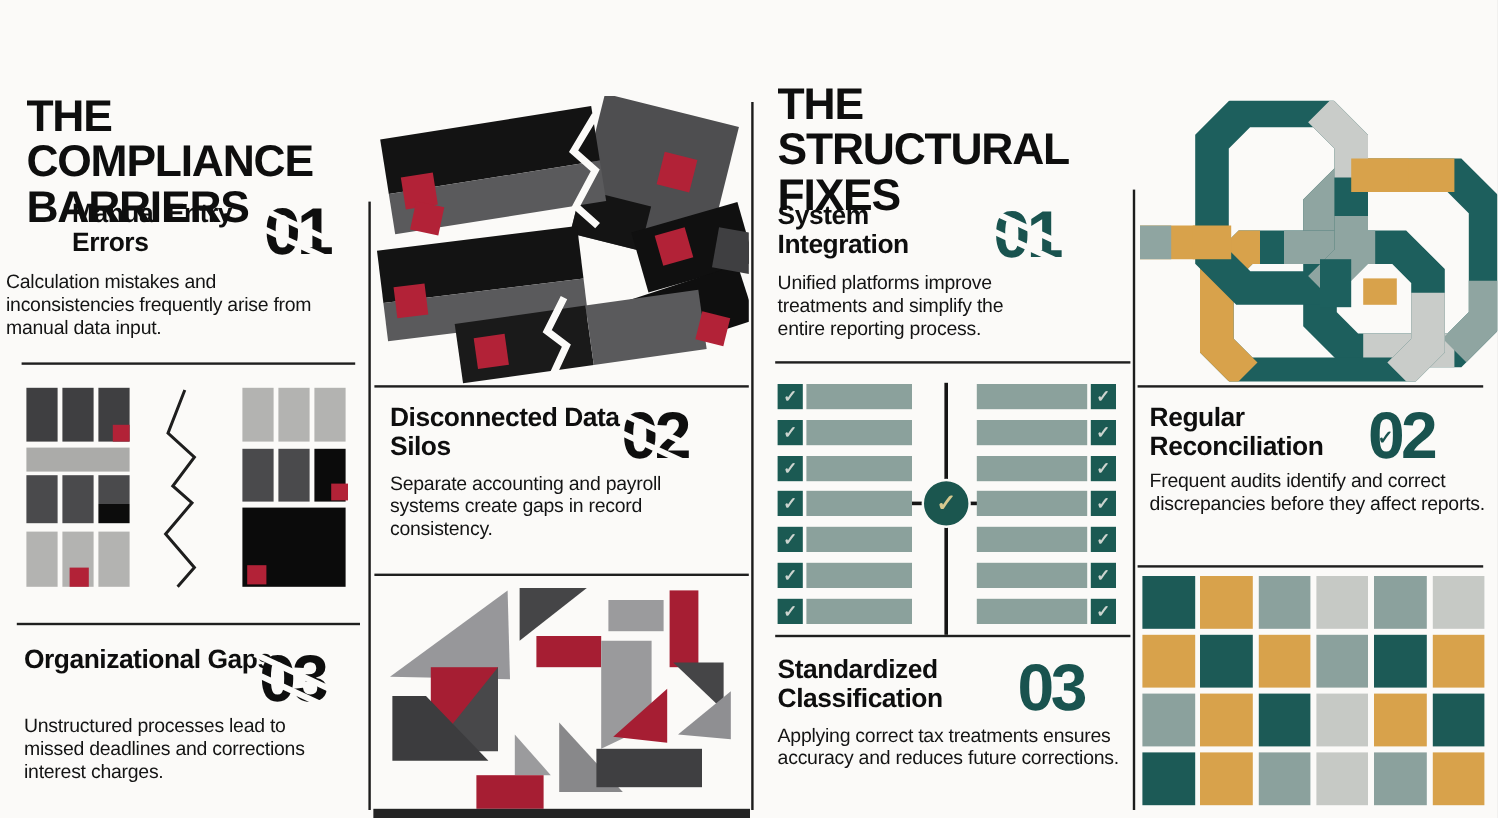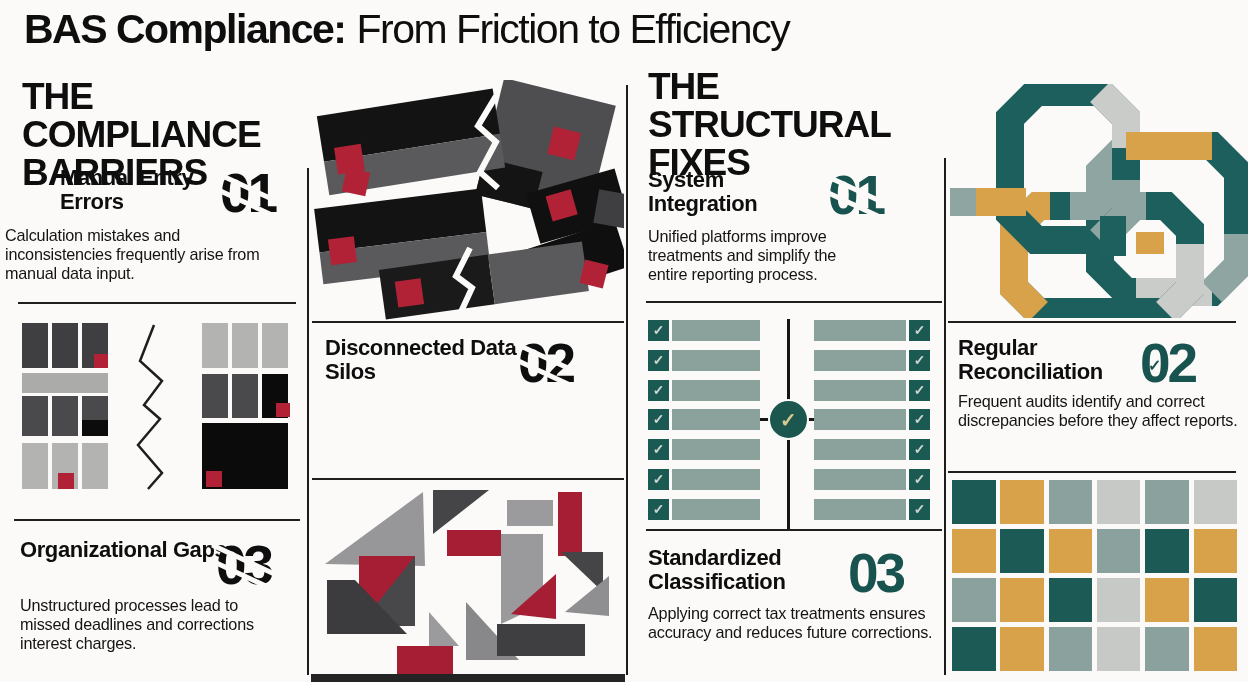"BAS Compliance: From Friction to" div.abs { html: <div> <span>BAS Compliance:</span><span>From Friction to Efficiency</span> </div> -> none }
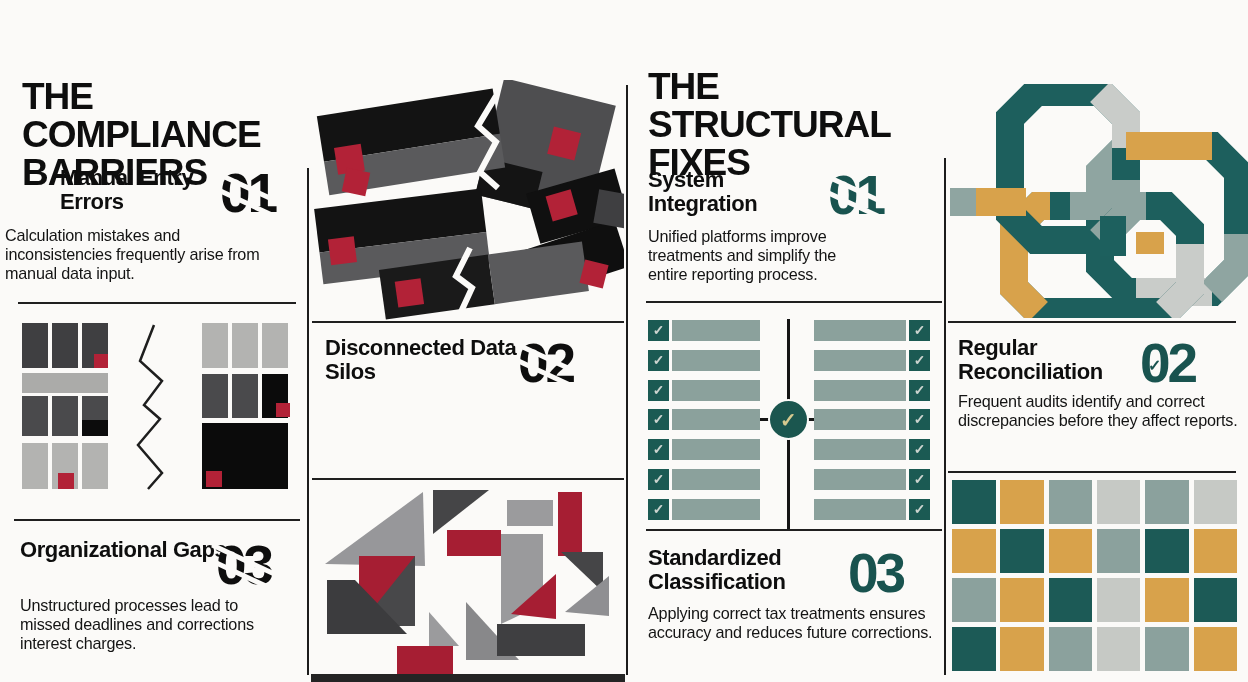"Separate accounting and payroll systems" div.abs { html: none -> <div>Separate accounting and payroll systems create gaps in record consistency.</div> }
